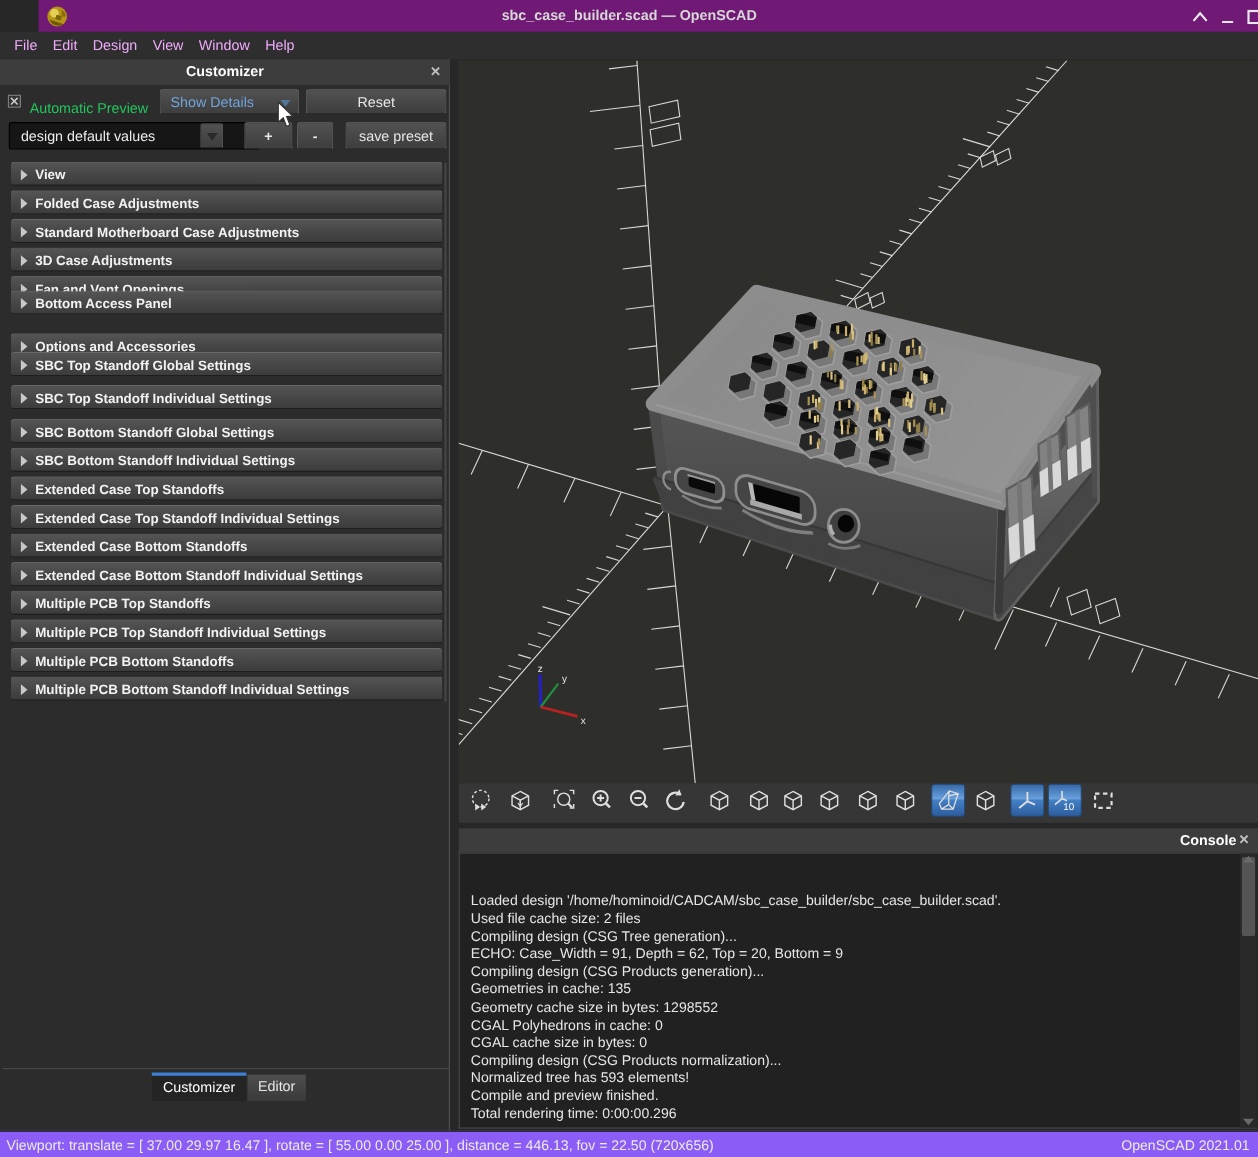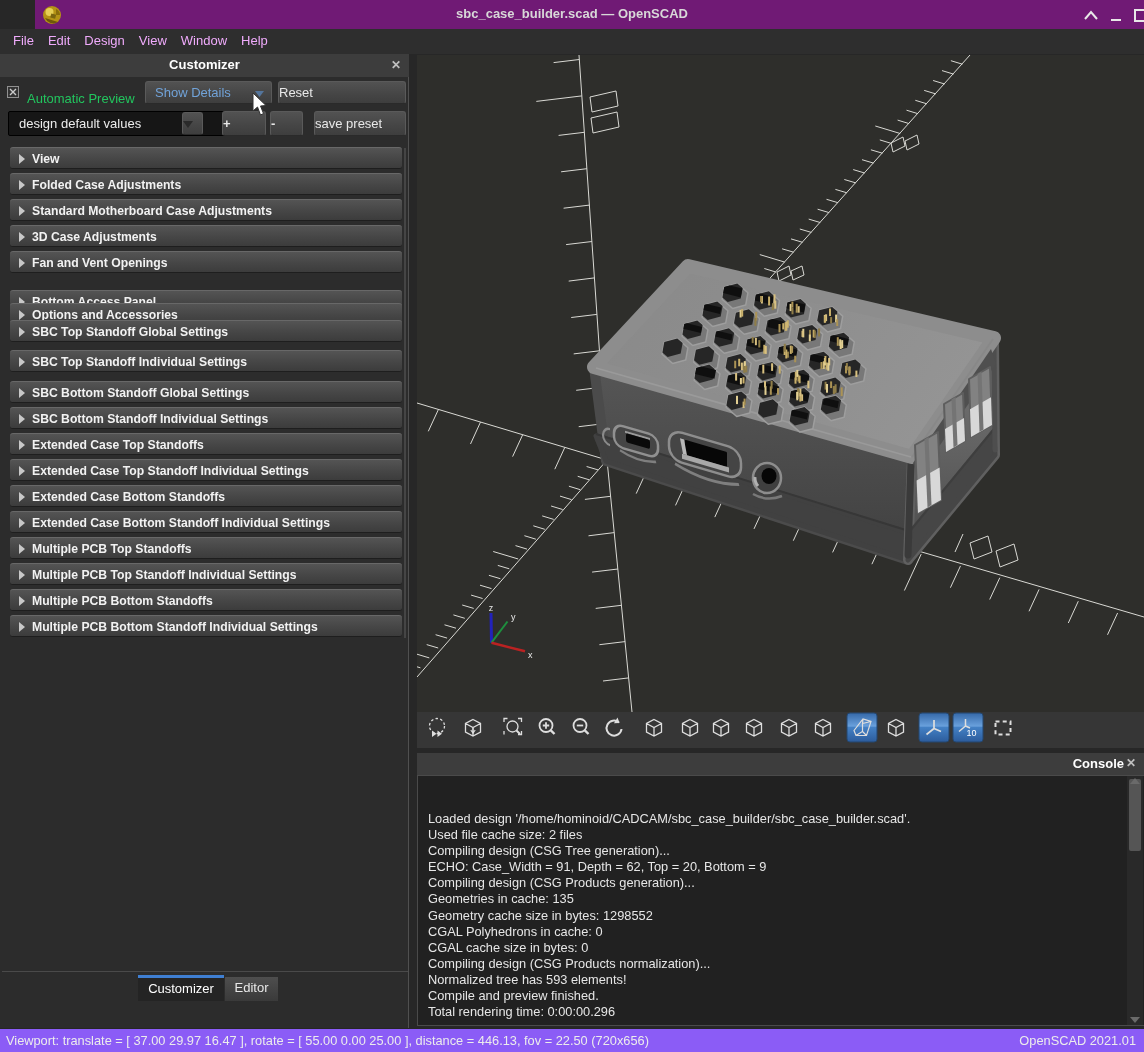"Reset" .btn { text-align: none -> center }
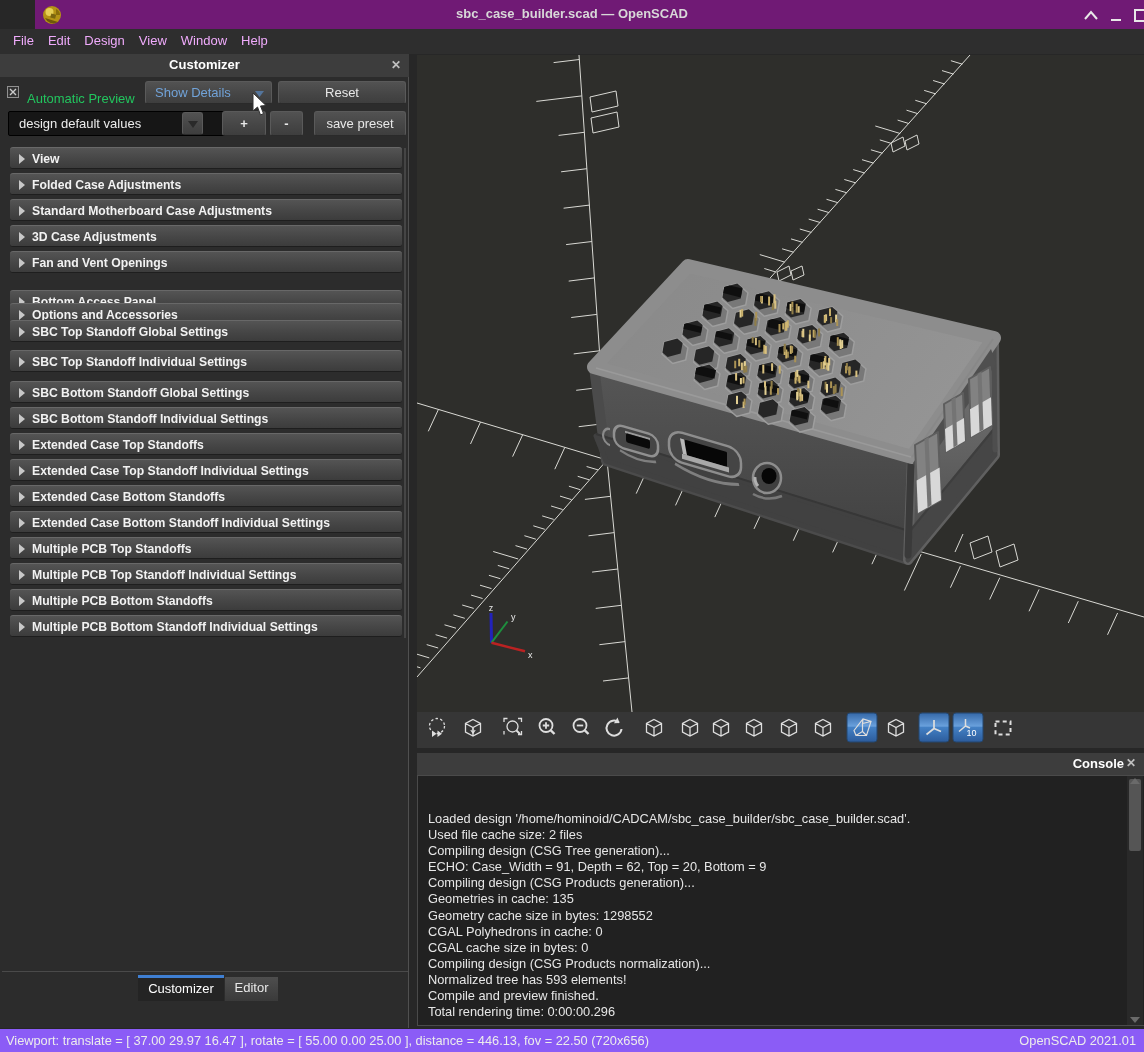"Bottom Access Panel" div.bar { top: 290px -> 264px }
